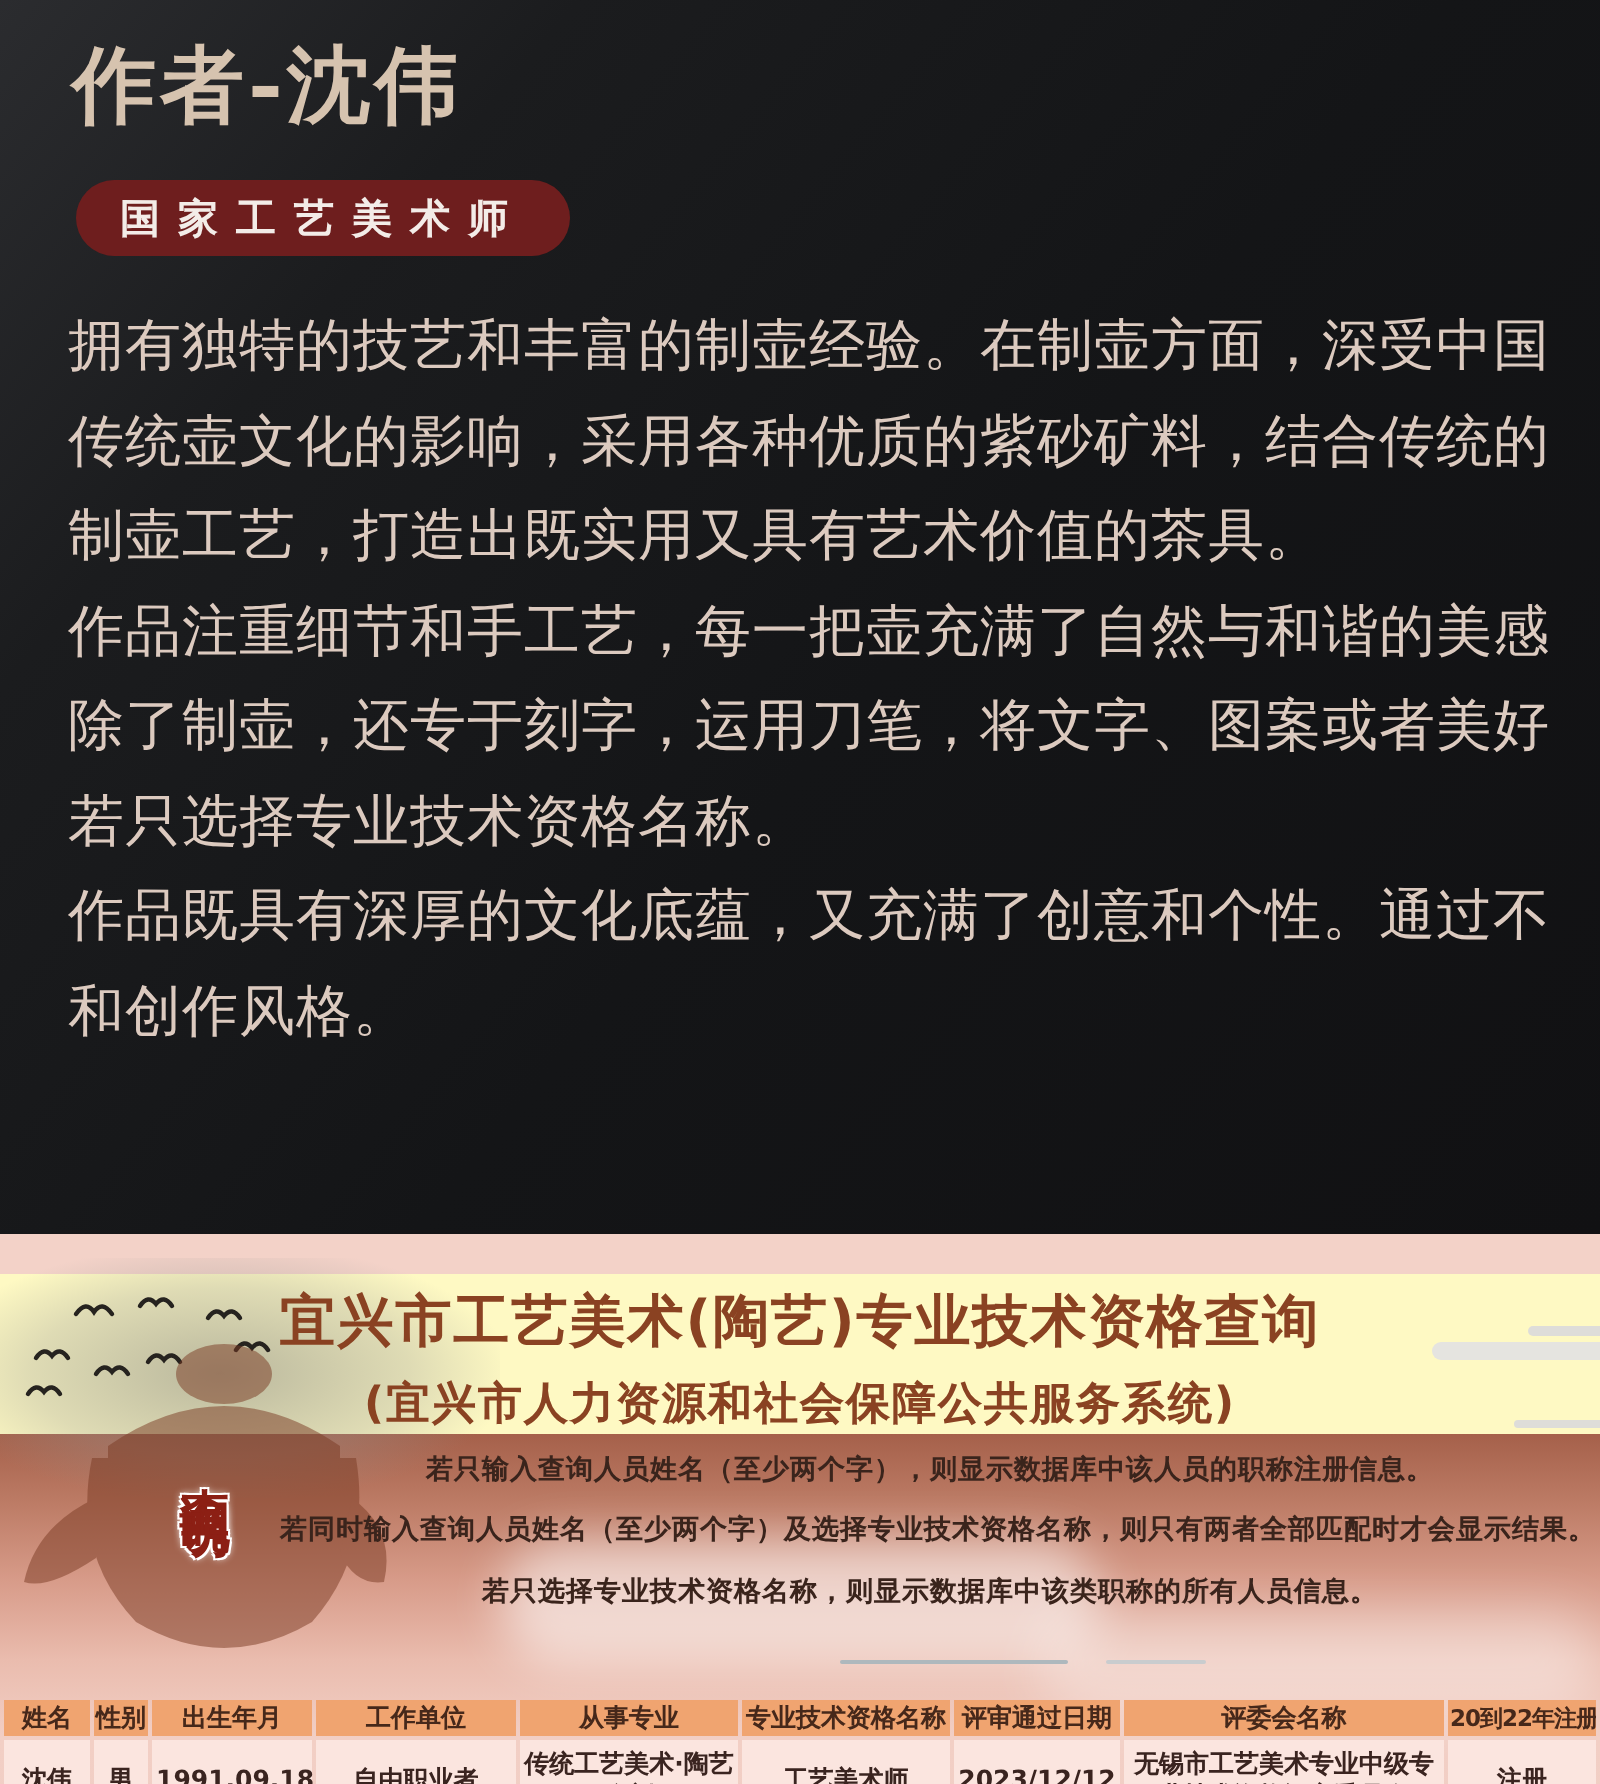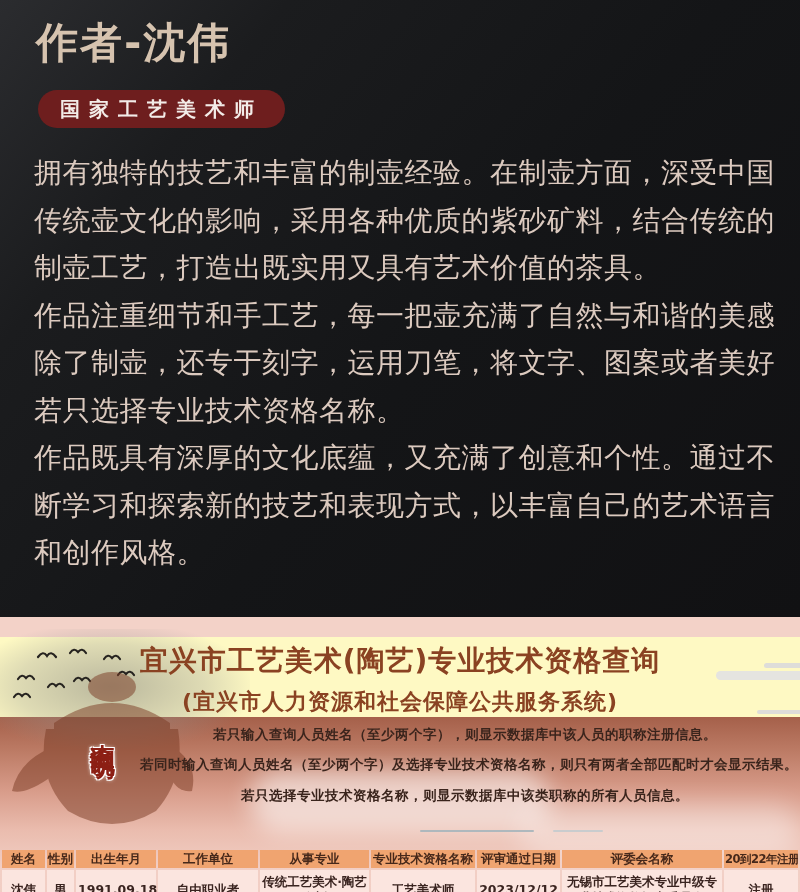"断学习和探索新的技艺和表现方式，以丰富自己的艺术语言" div.line { html: <div>断学习和探索新的技艺和表现方式，以丰富自己的艺术语言</div> -> none }
